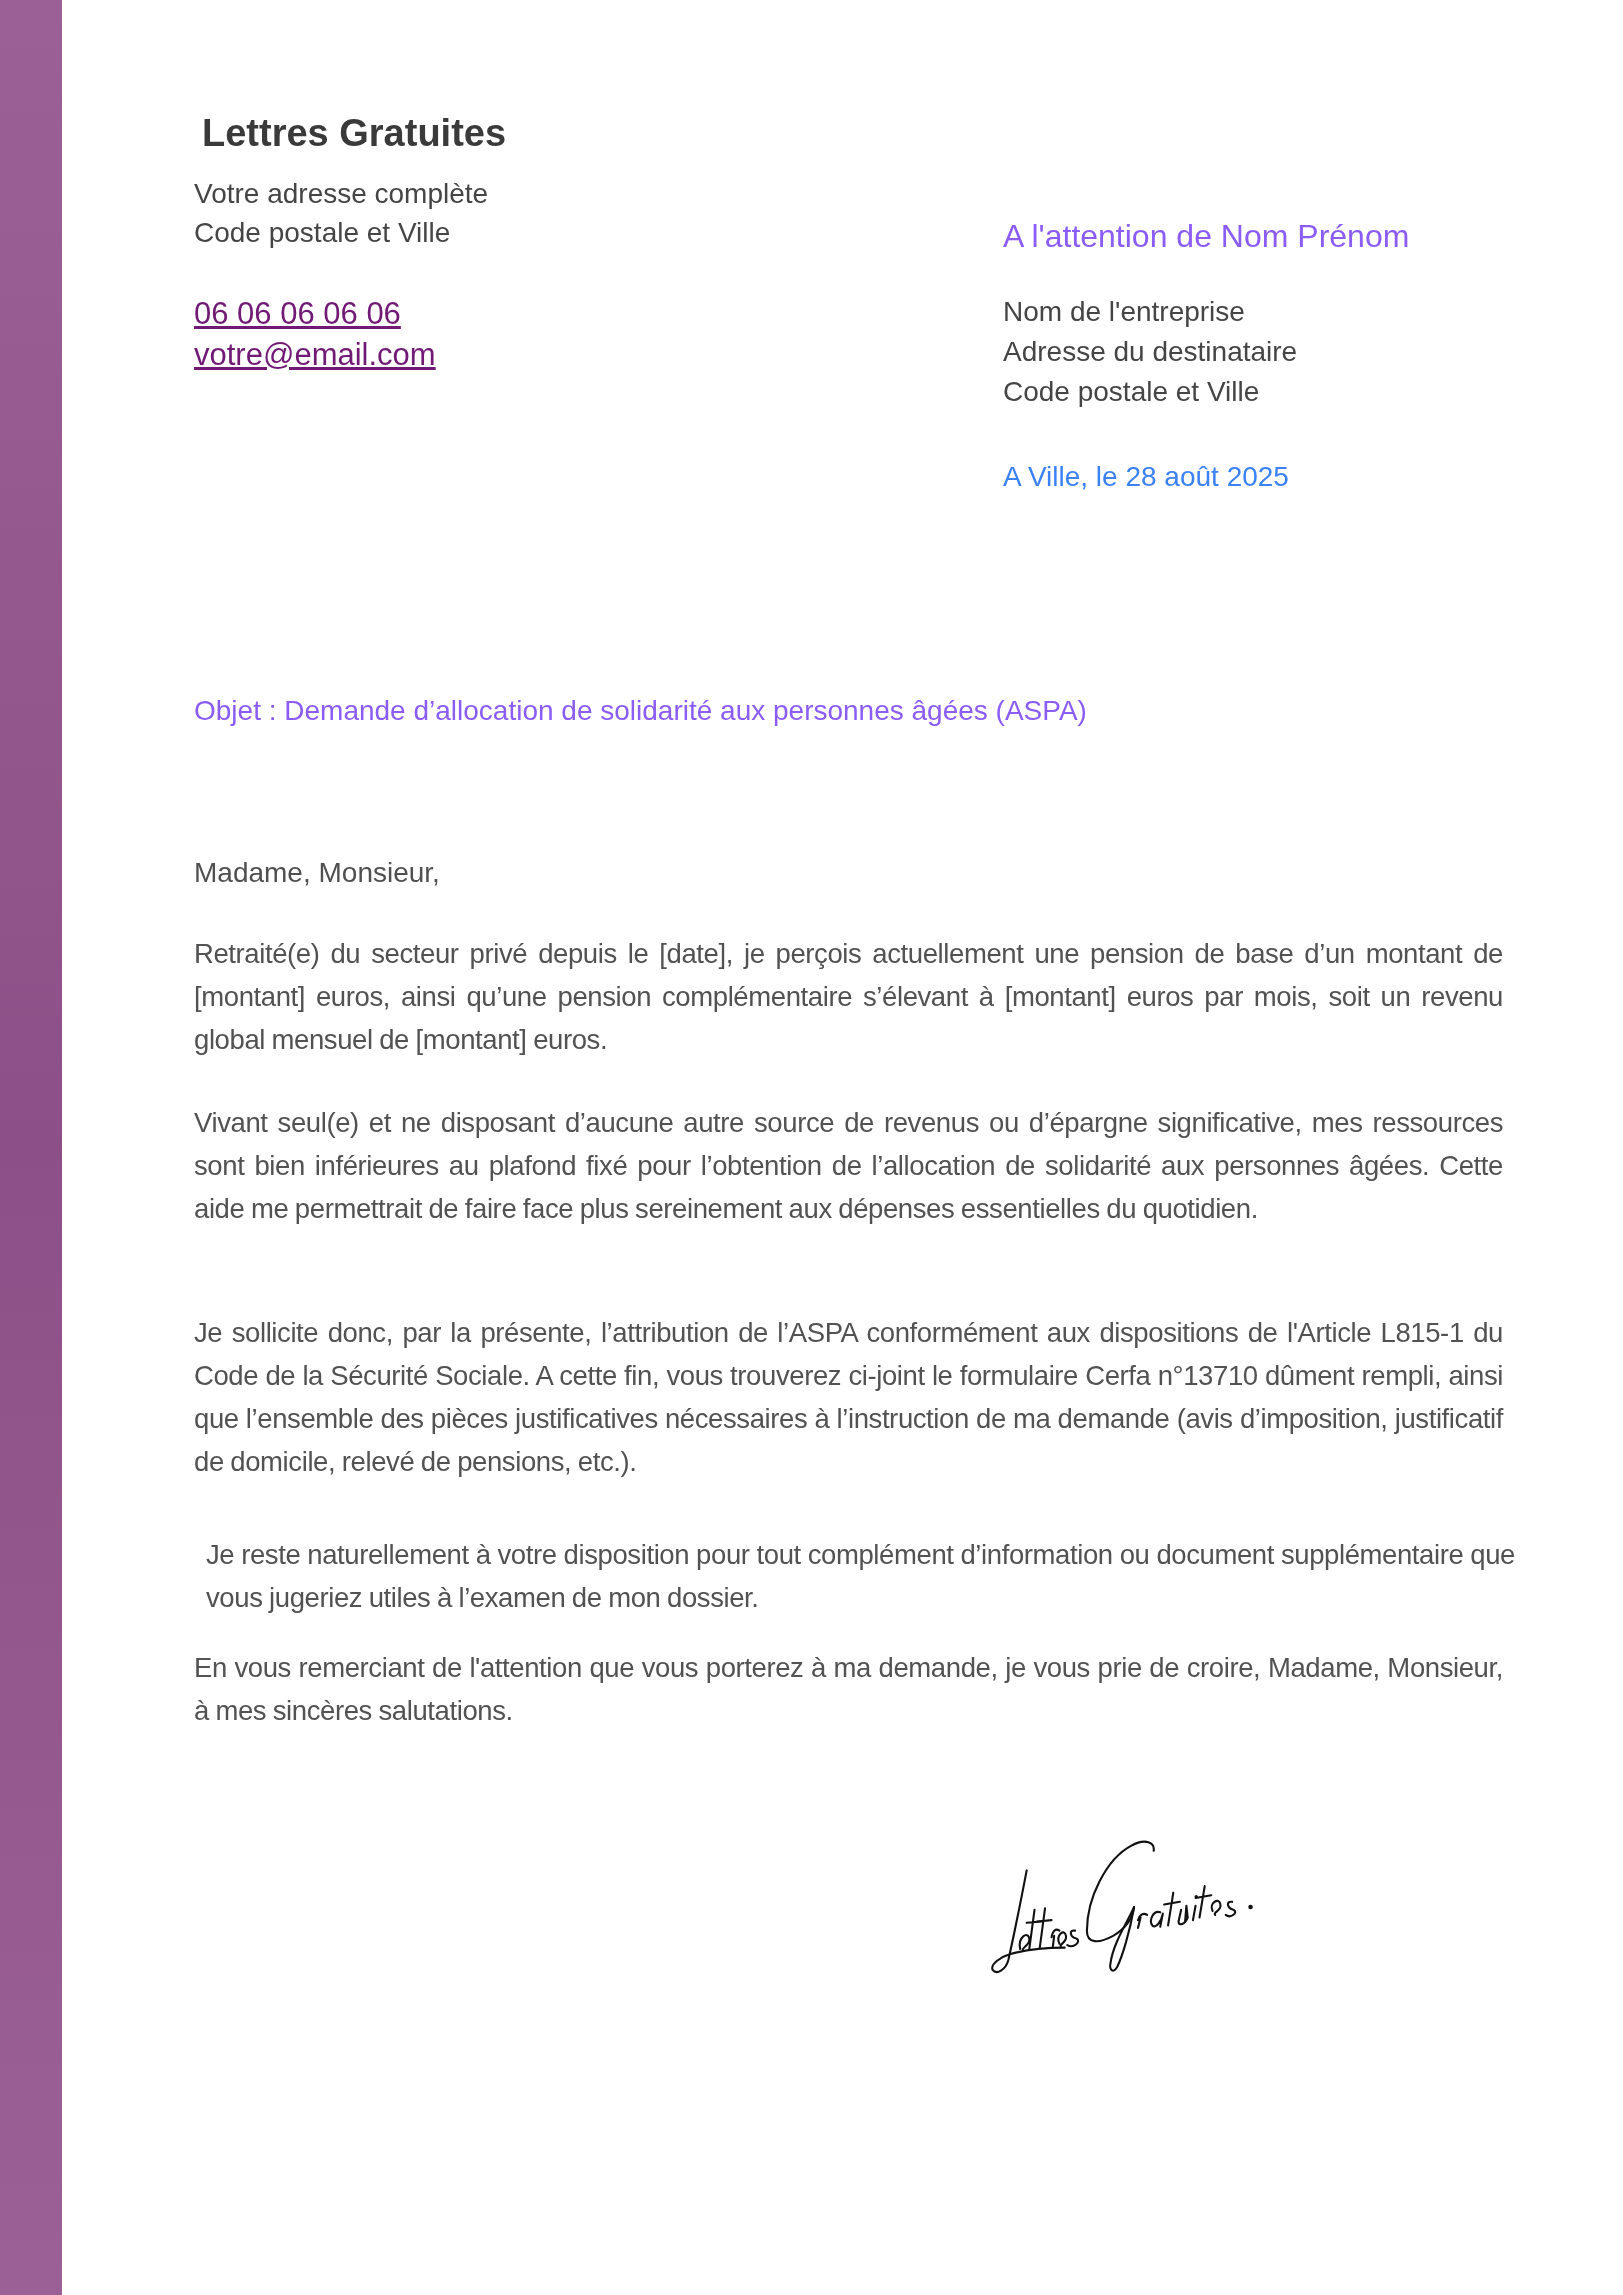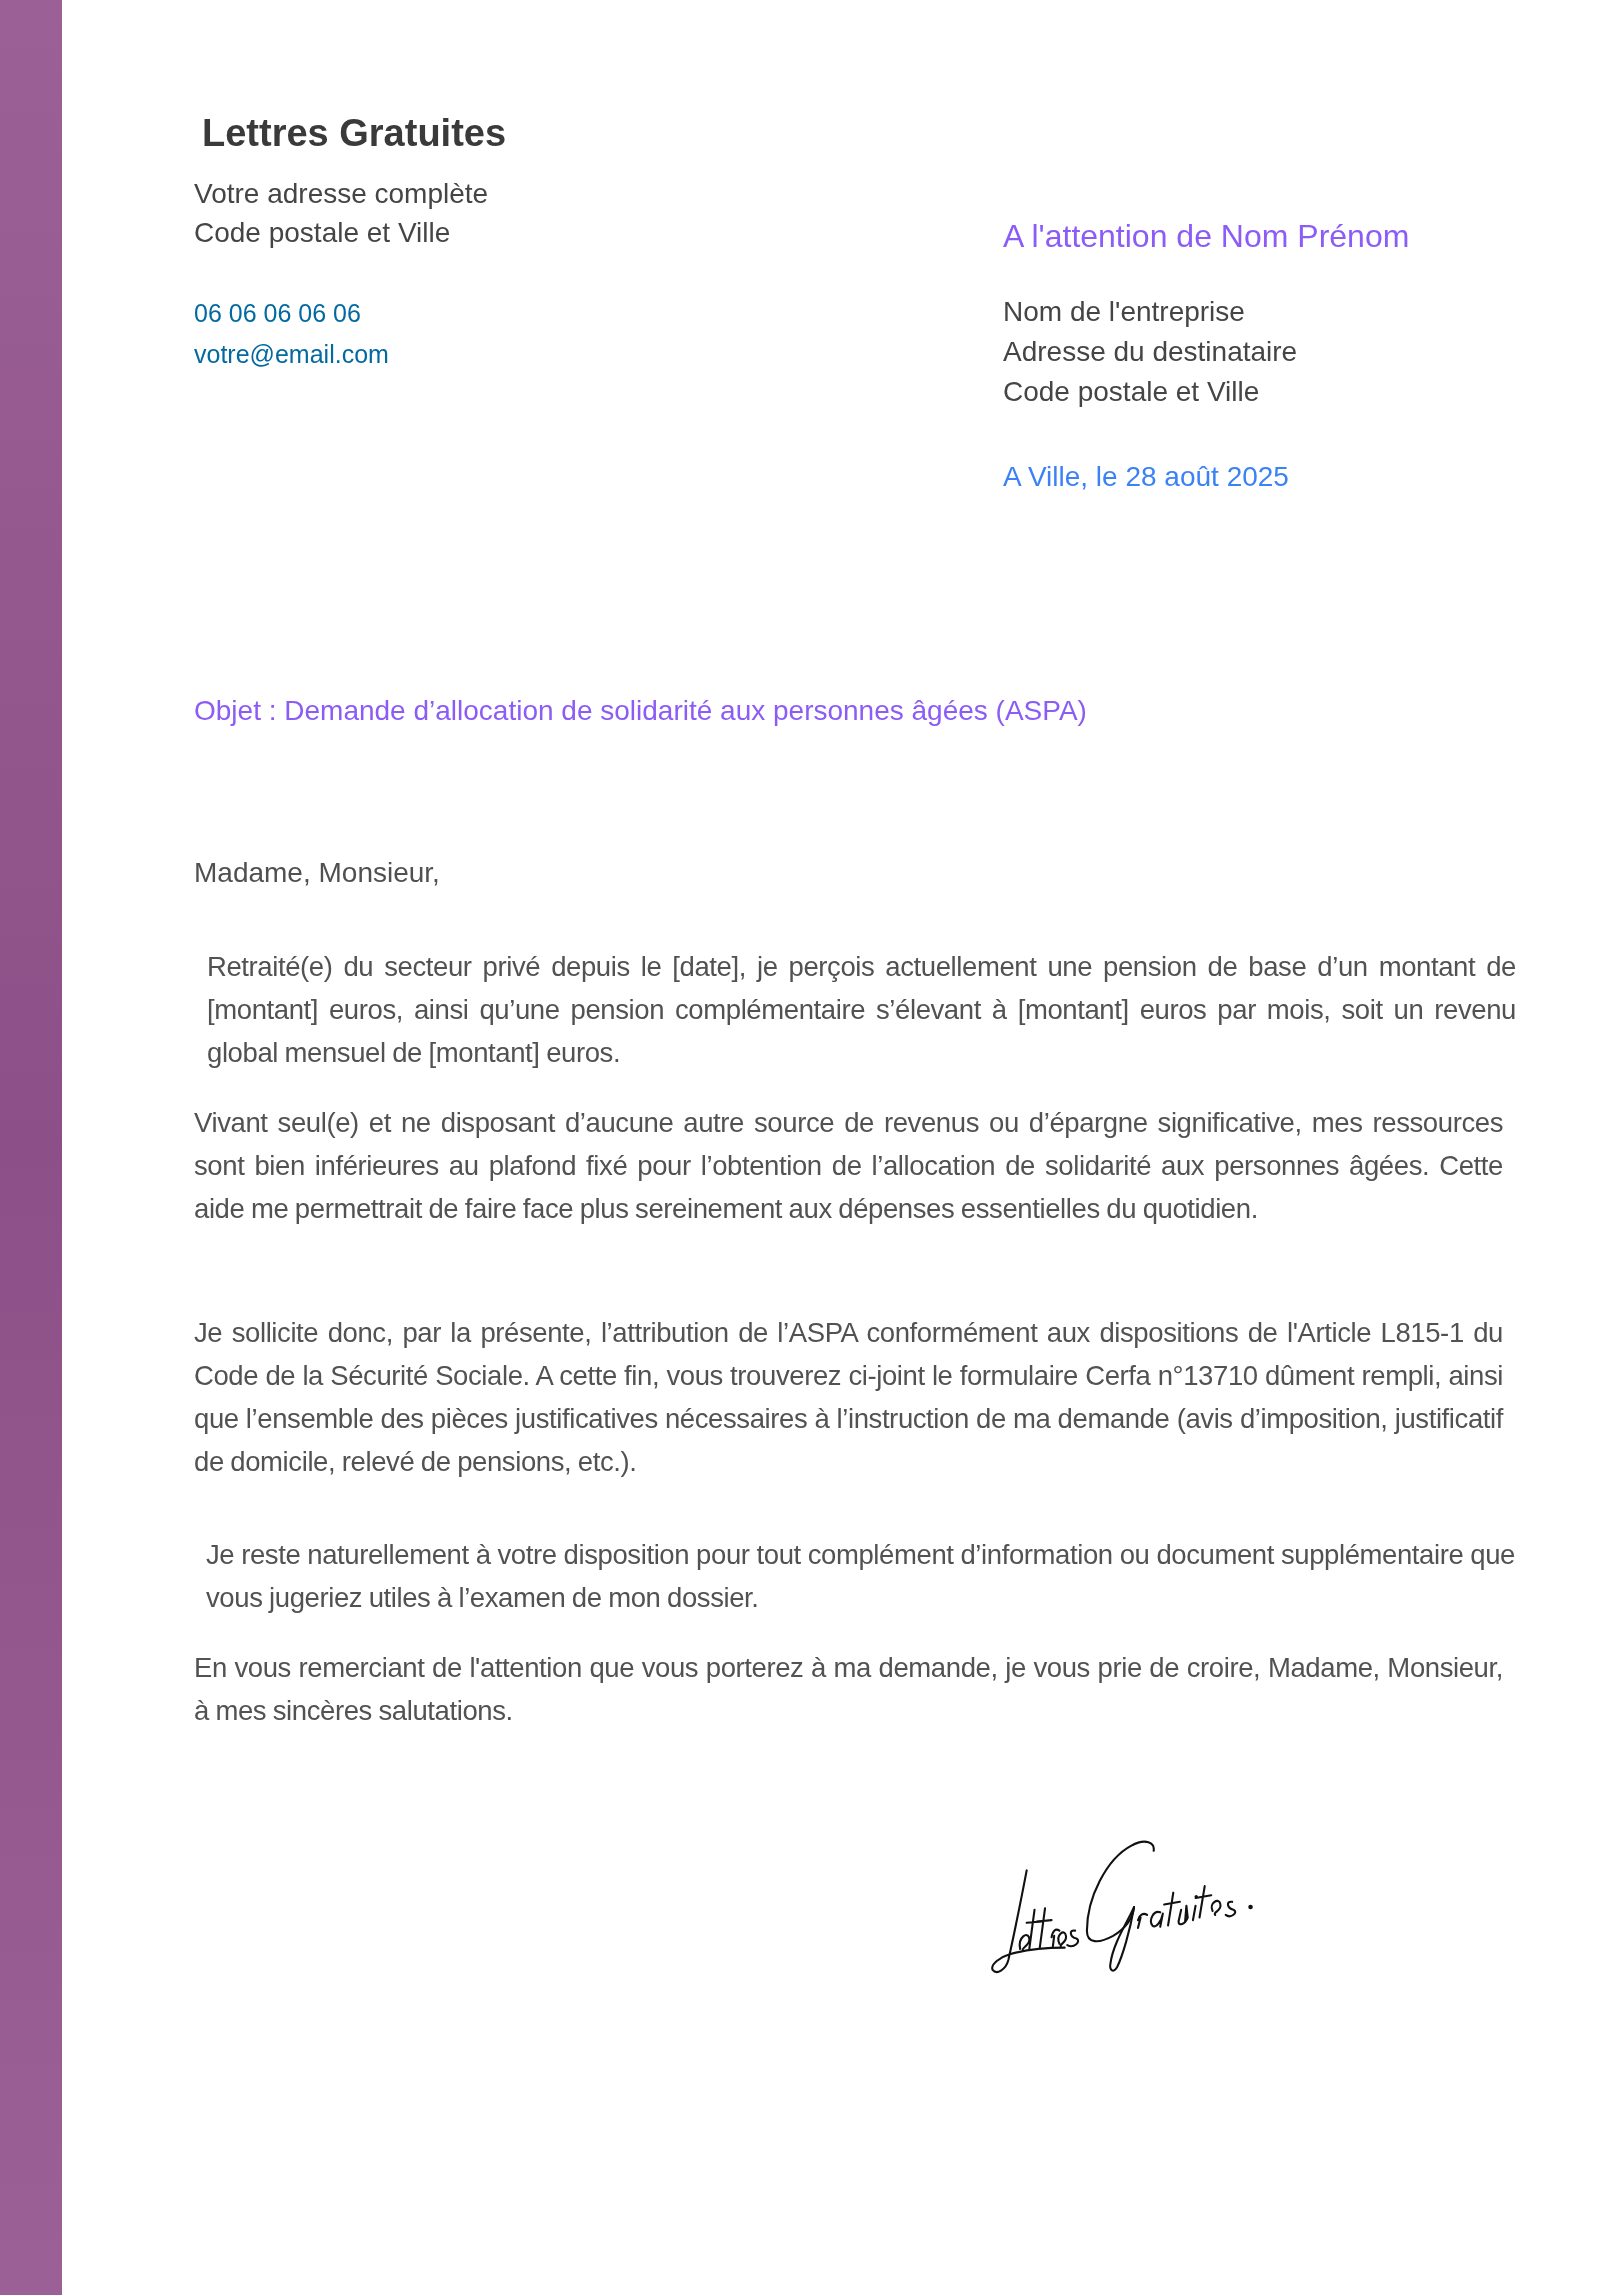"06 06 06 06 06" .sender-contact { color: #0369a1 -> #701a75; font-size: 25px -> 31px; text-decoration: none -> underline }
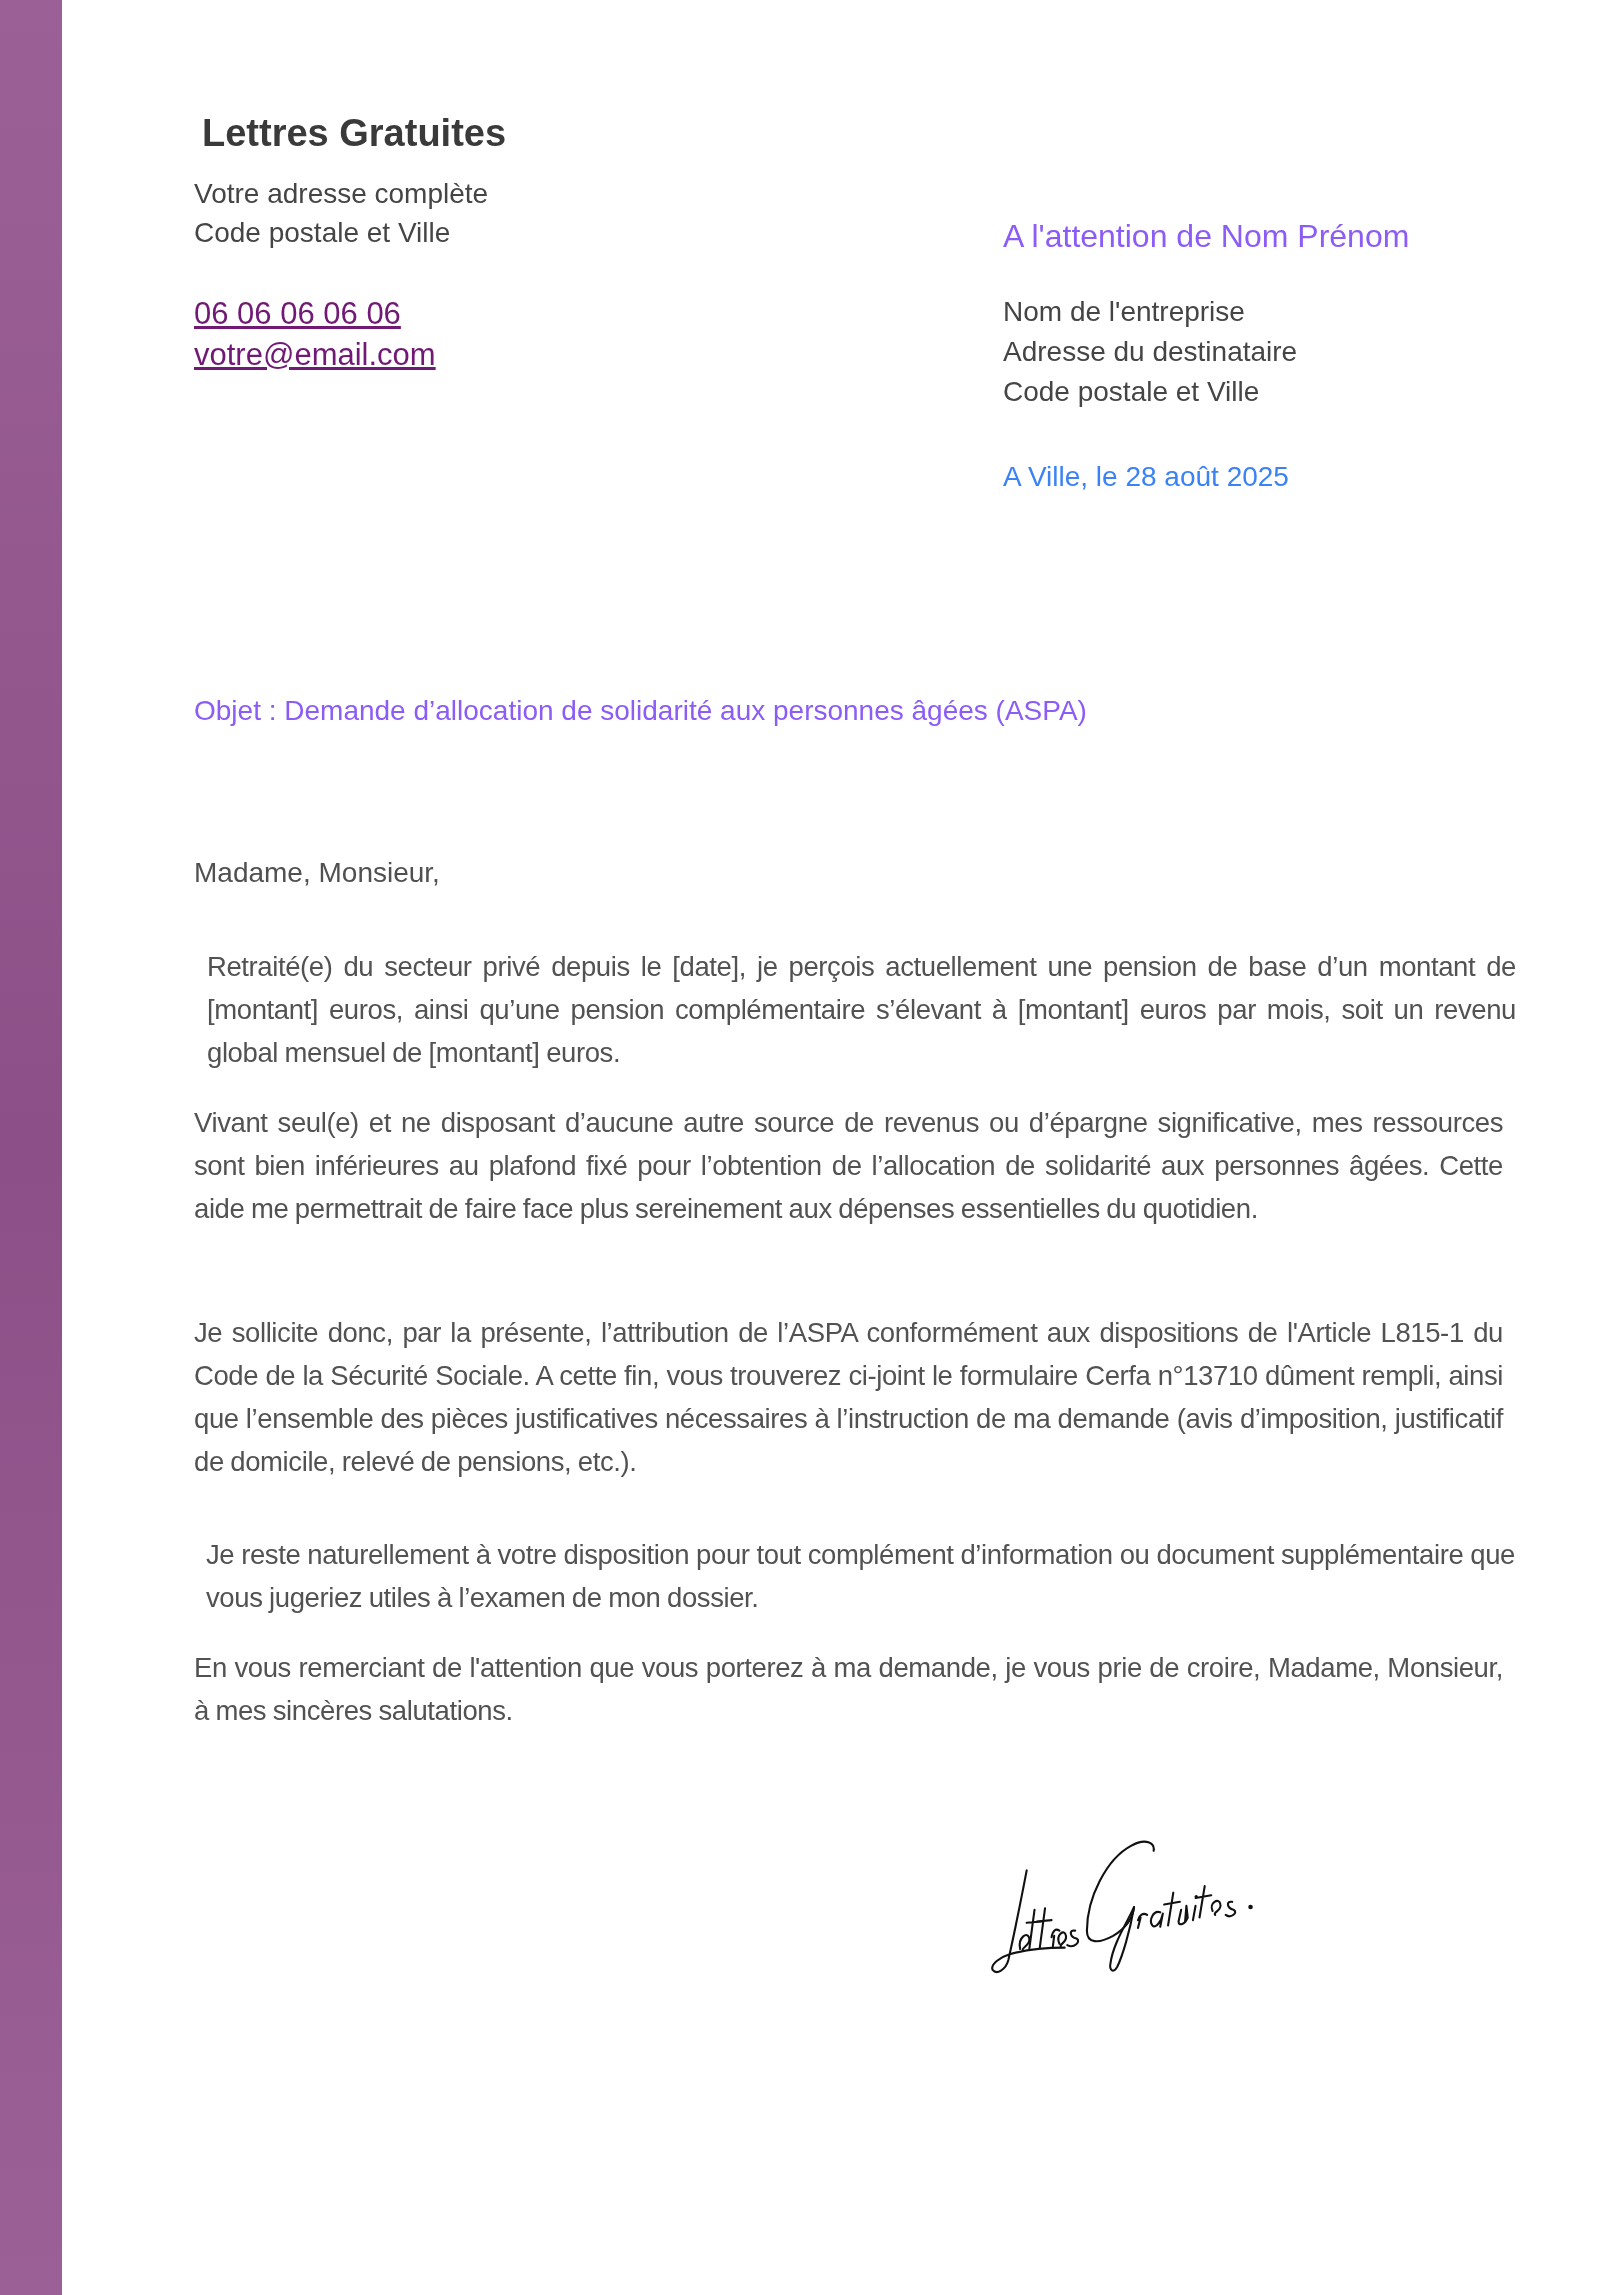"Retraité(e) du secteur privé depuis" p.para { margin: 13px -> 0 }
